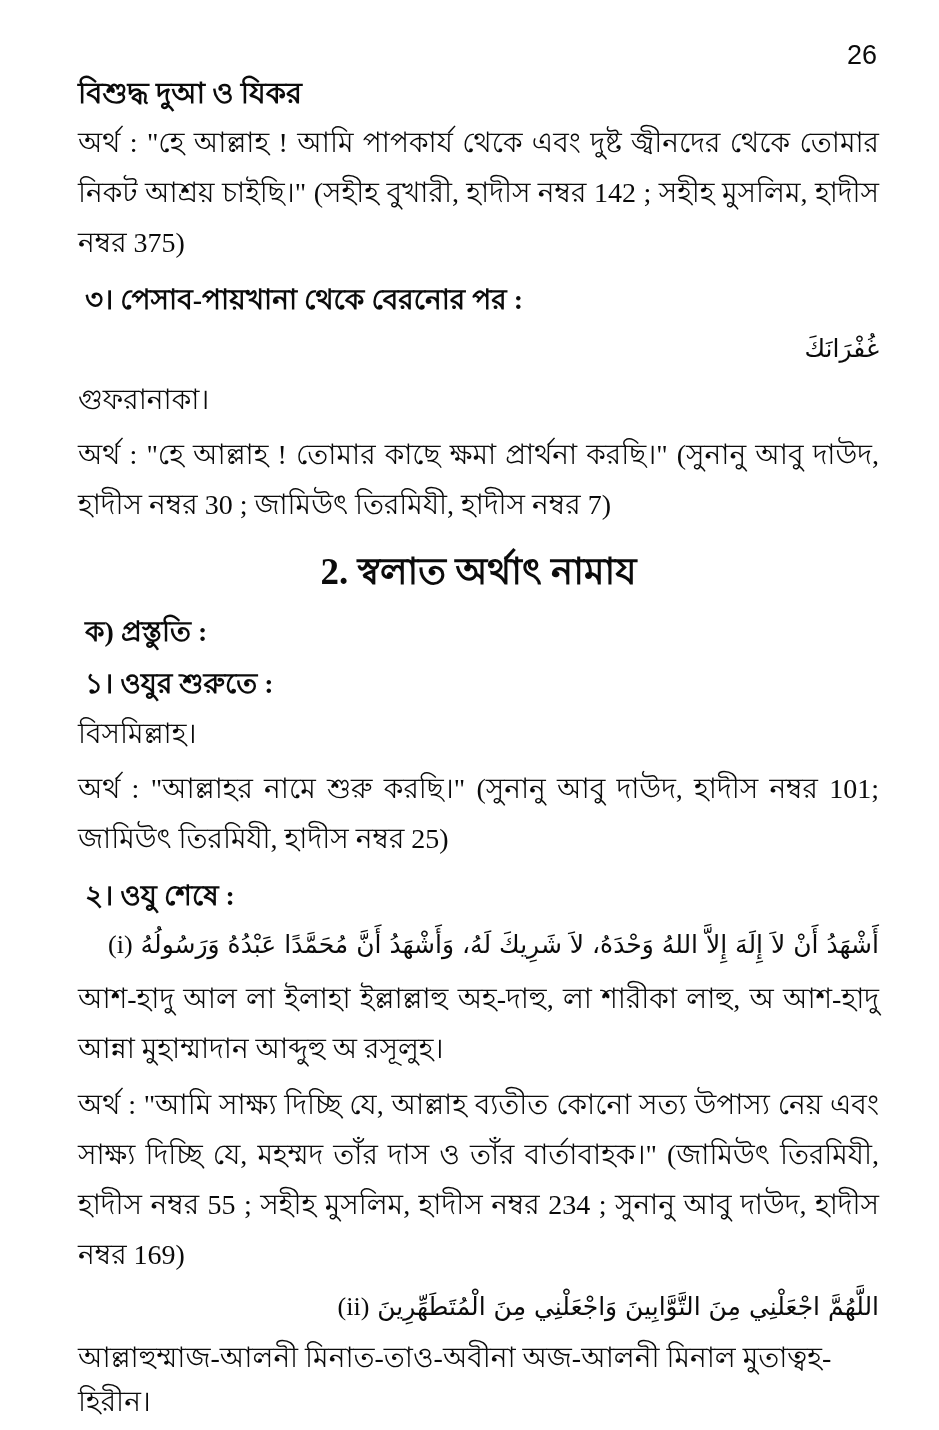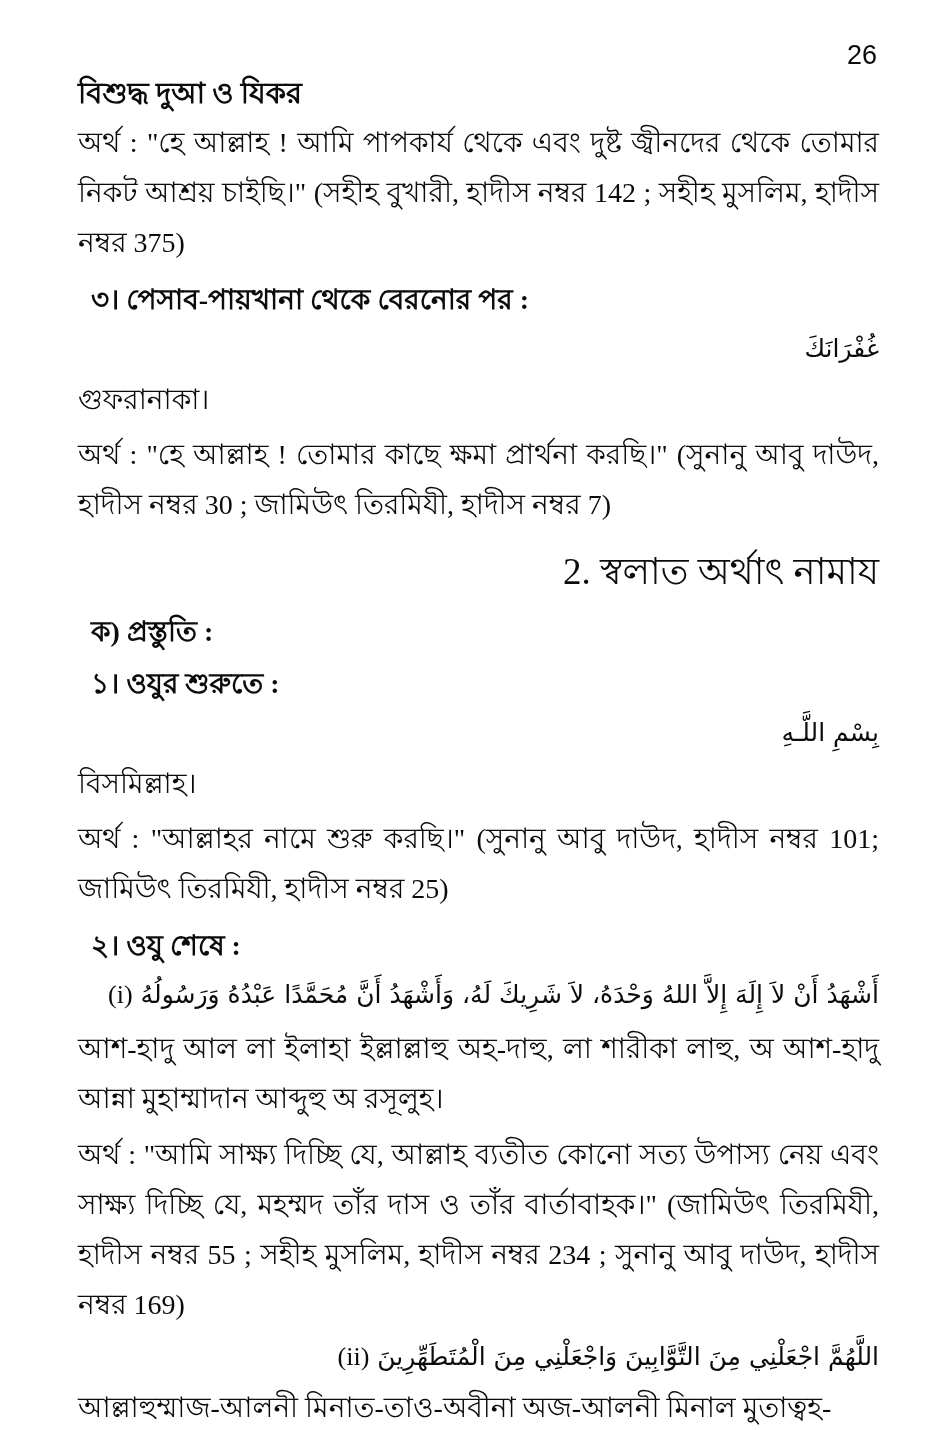"৩। পেসাব-পায়খানা থেকে বেরনোর পর" .subhead { margin: 12px 0 8px 13px -> 12px 0 8px 7px }
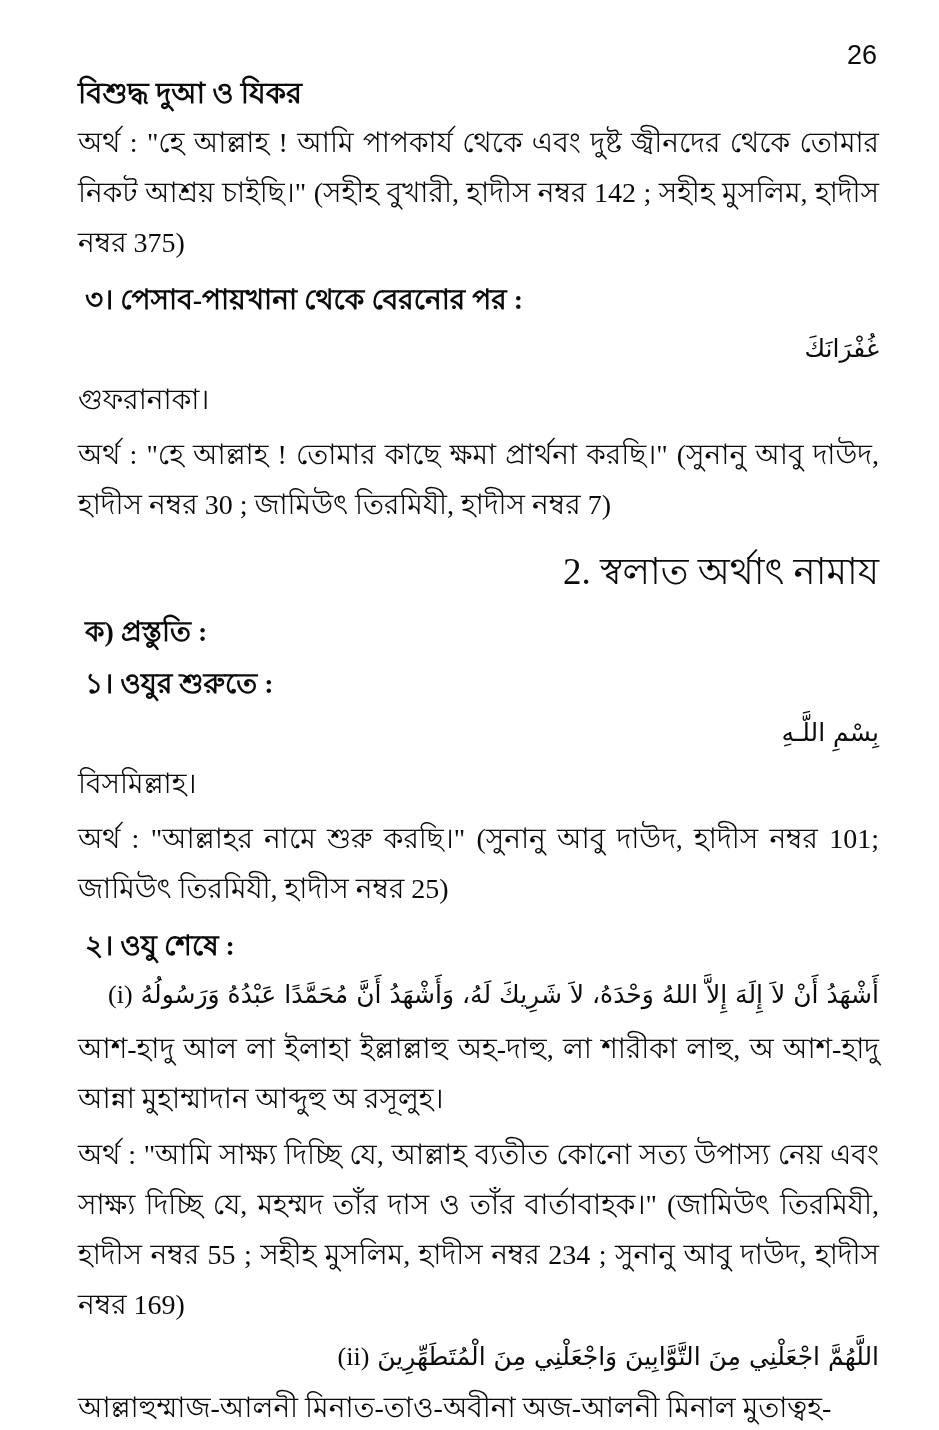"2. স্বলাত অর্থাৎ নামায" .bighead { font-weight: normal -> bold; text-align: right -> center }
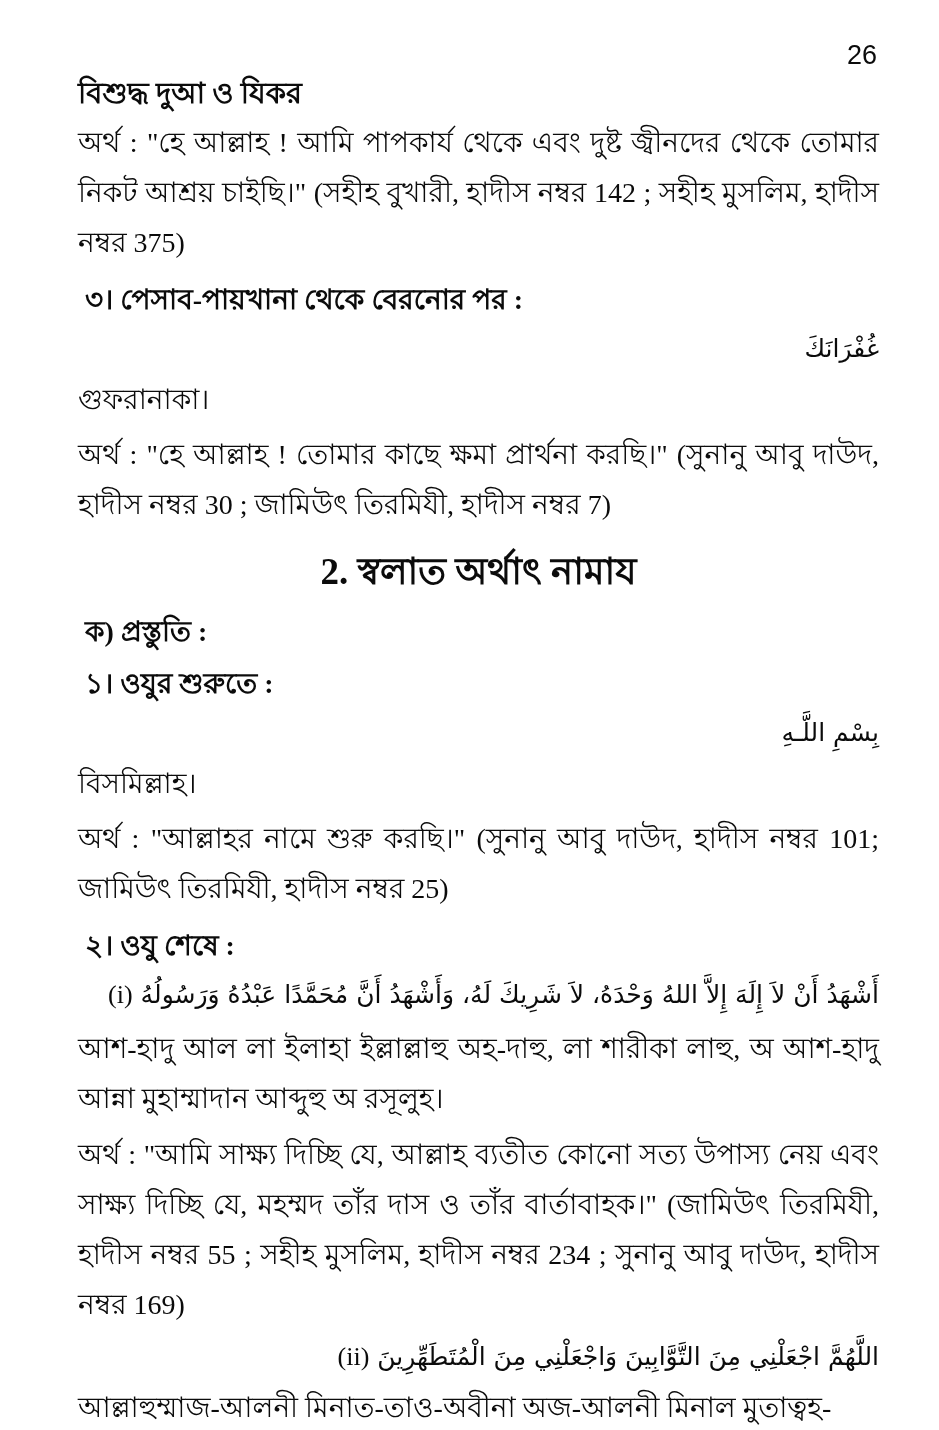"بِسْمِ اللَّـهِ" p.arabic { html: <p><span>بِسْمِ اللَّـهِ</span></p> -> none }
